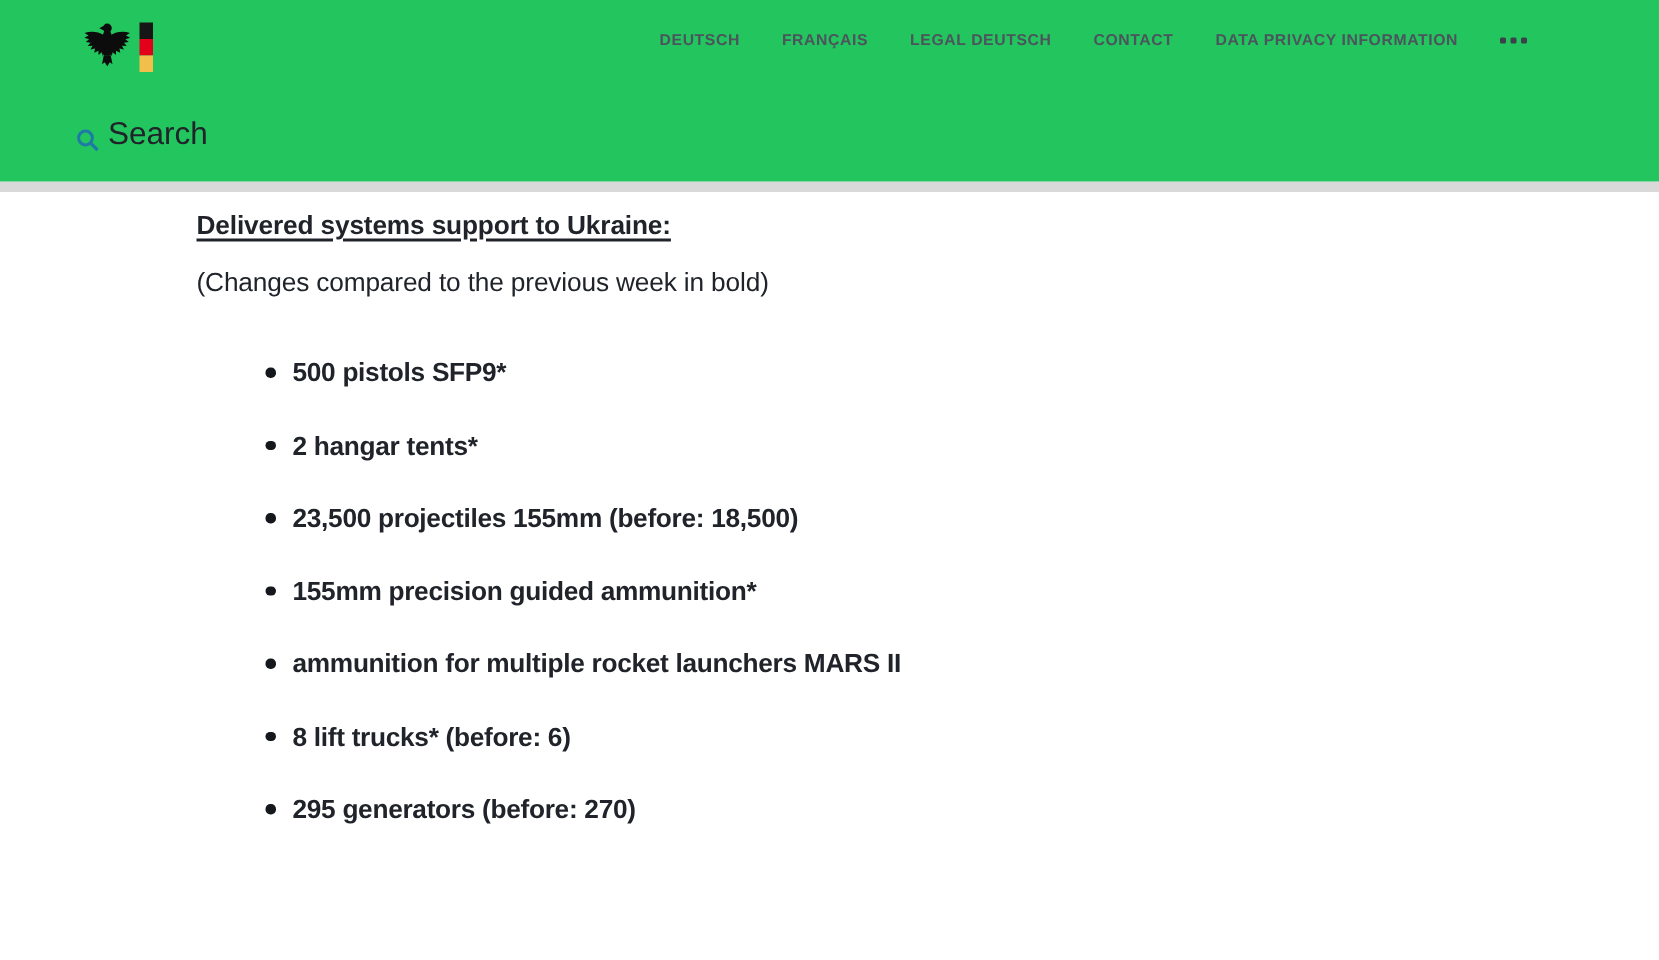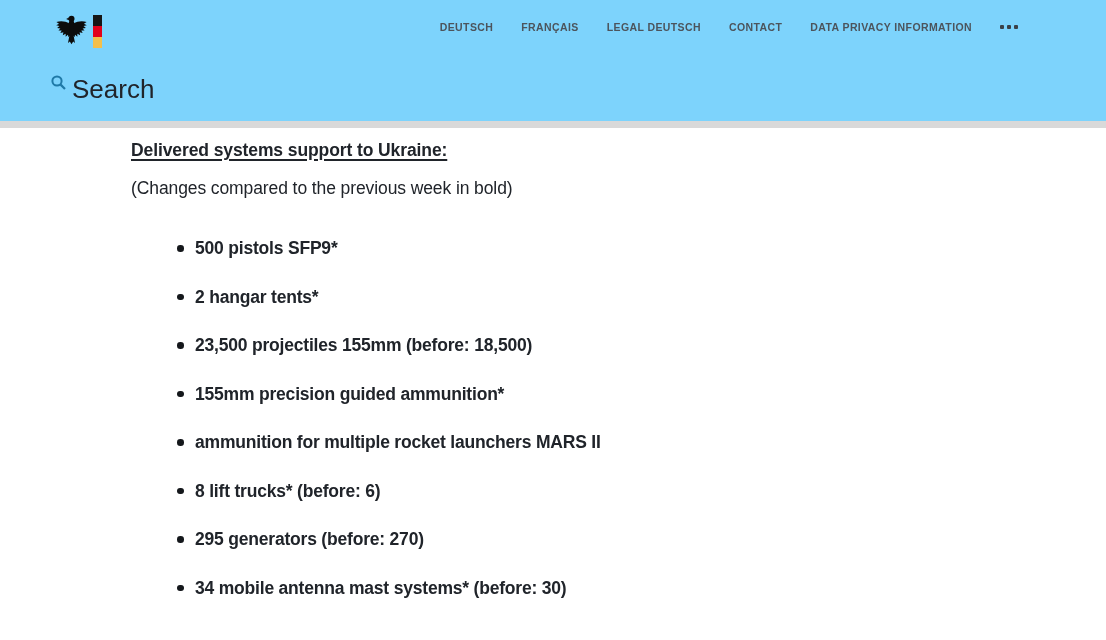"DEUTSCH" header { background: #7dd3fc -> #22c55e }
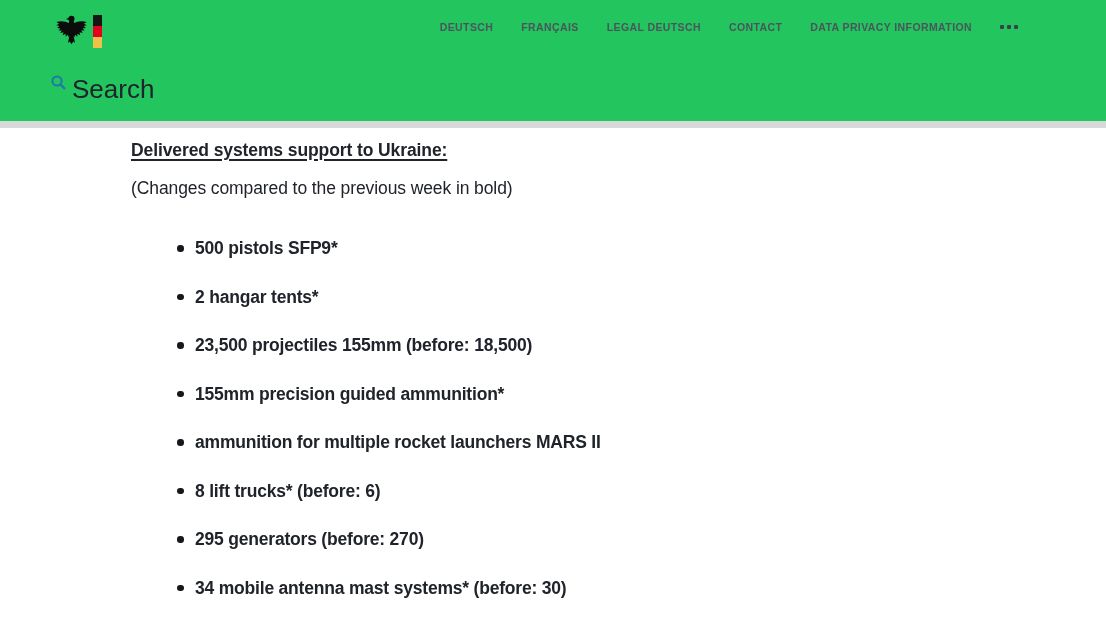"Search" .search-button { align-items: flex-start -> flex-end; font-size: 26px -> 21px }
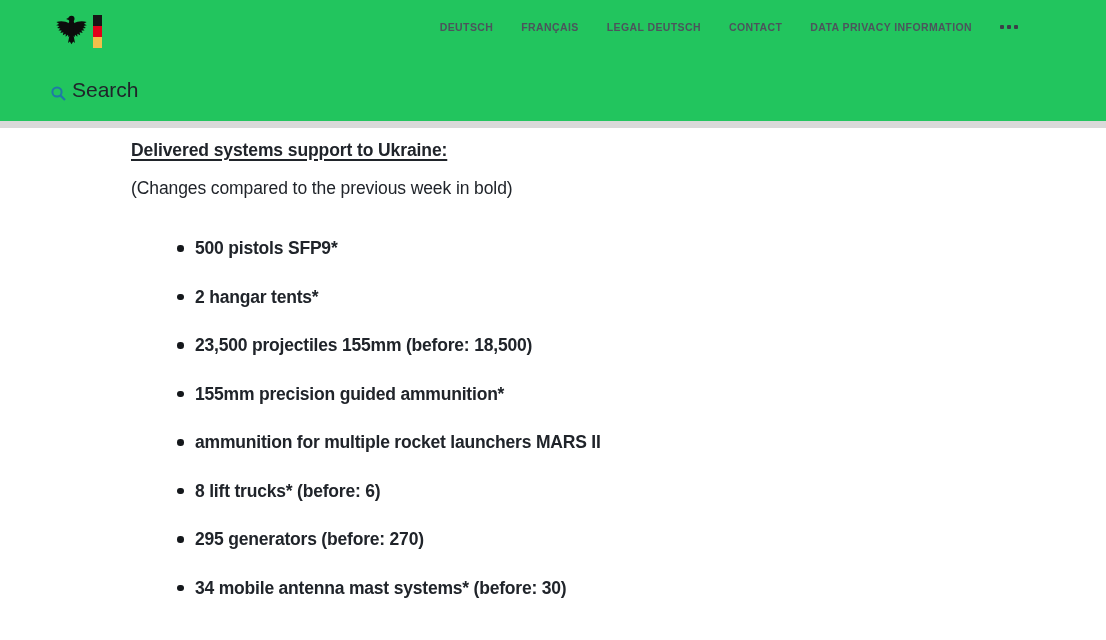"34 mobile antenna mast systems*" li { html: <li>34 mobile antenna mast systems* (before: 30)</li> -> none }
